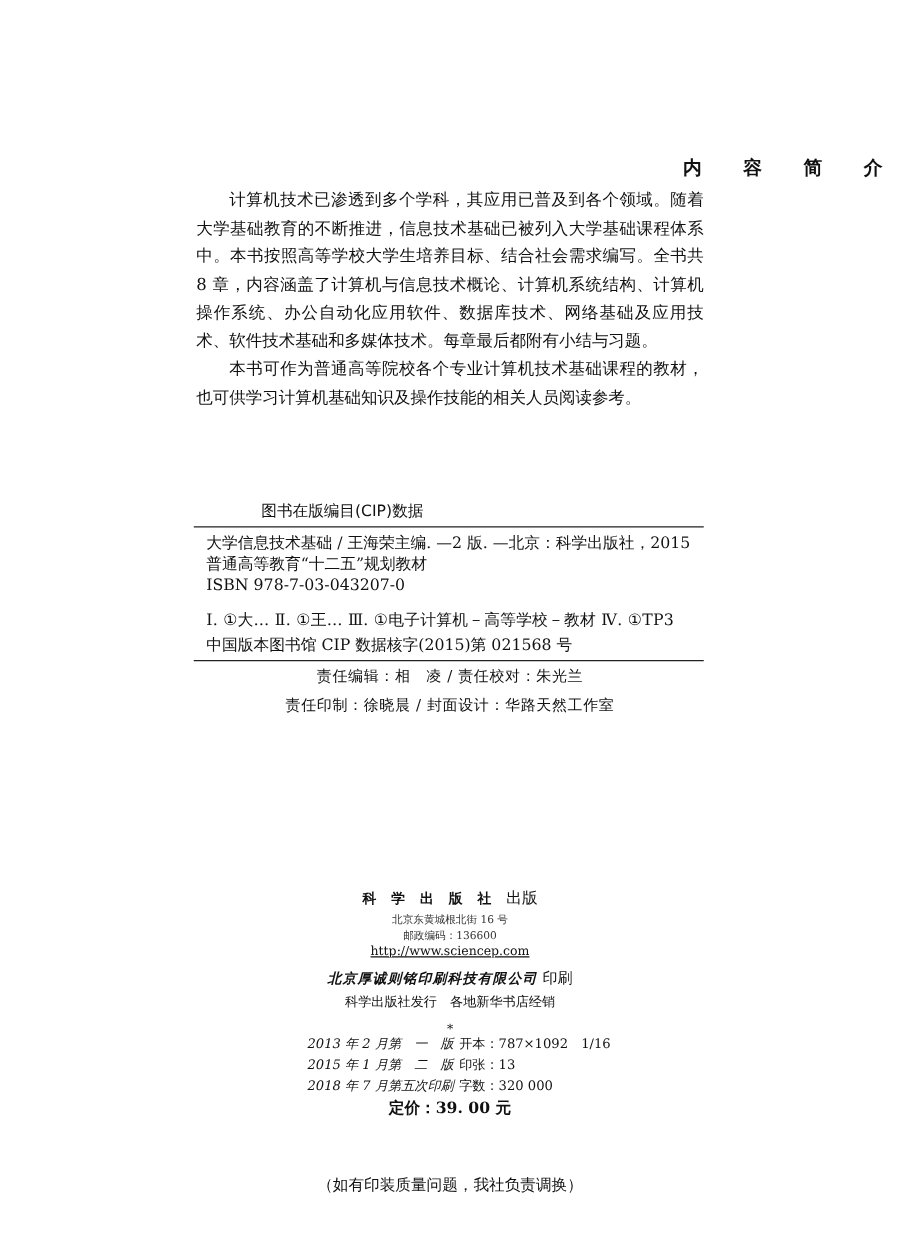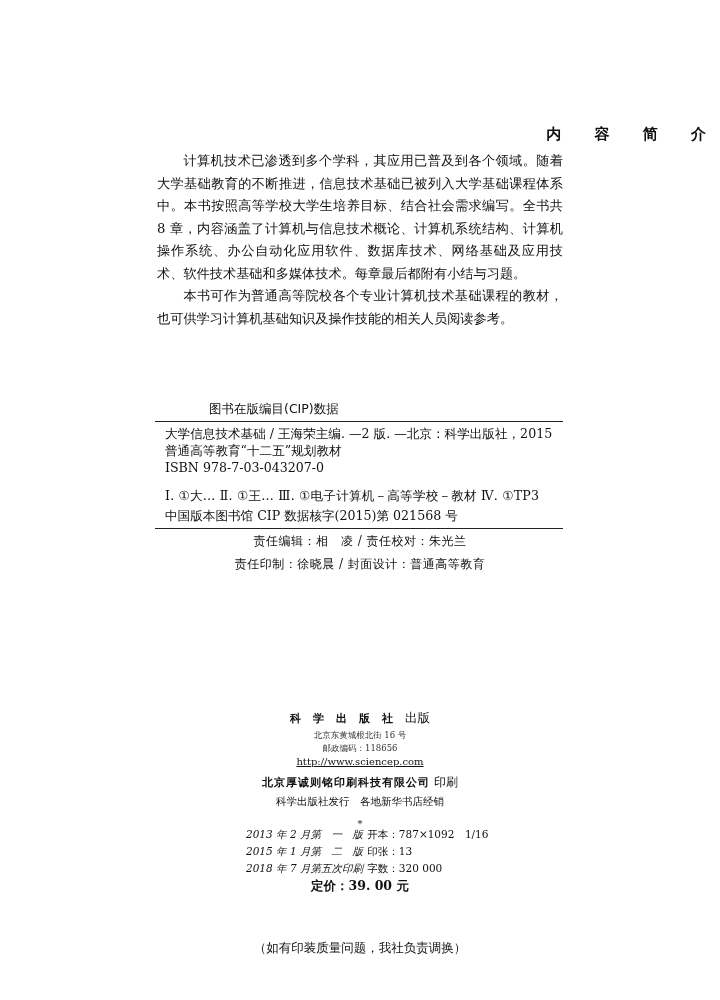"责任印制：徐晓晨 / 封面设计：普通高等教育" div.abs { text: 普通高等教育 -> 华路天然工作室 }
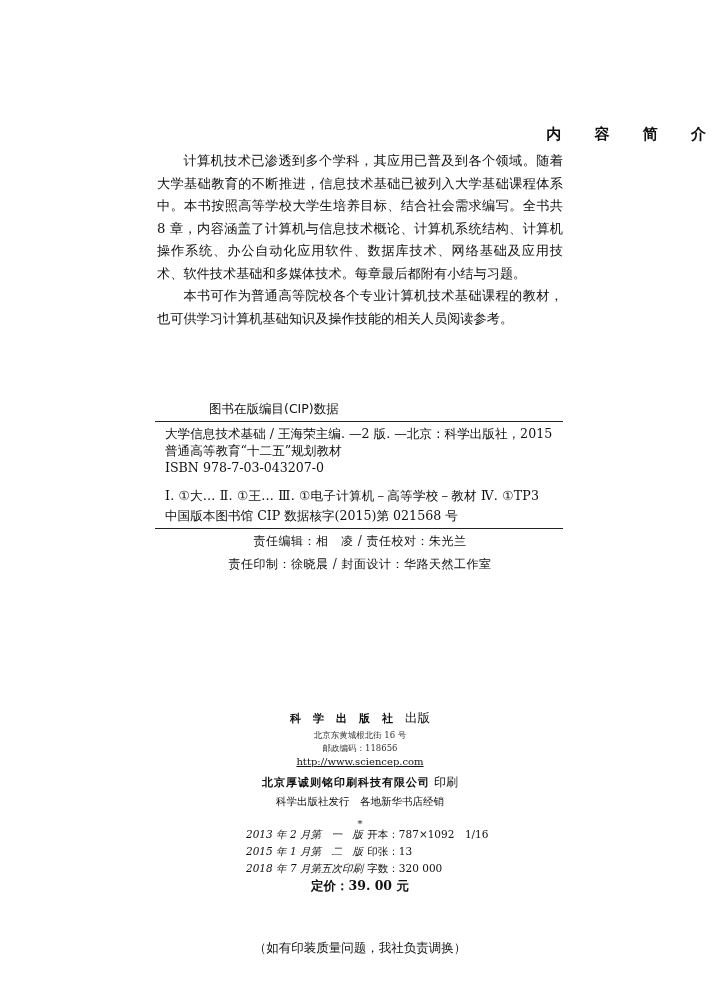"邮政编码：118656" div.abs { text: 118656 -> 136600 }
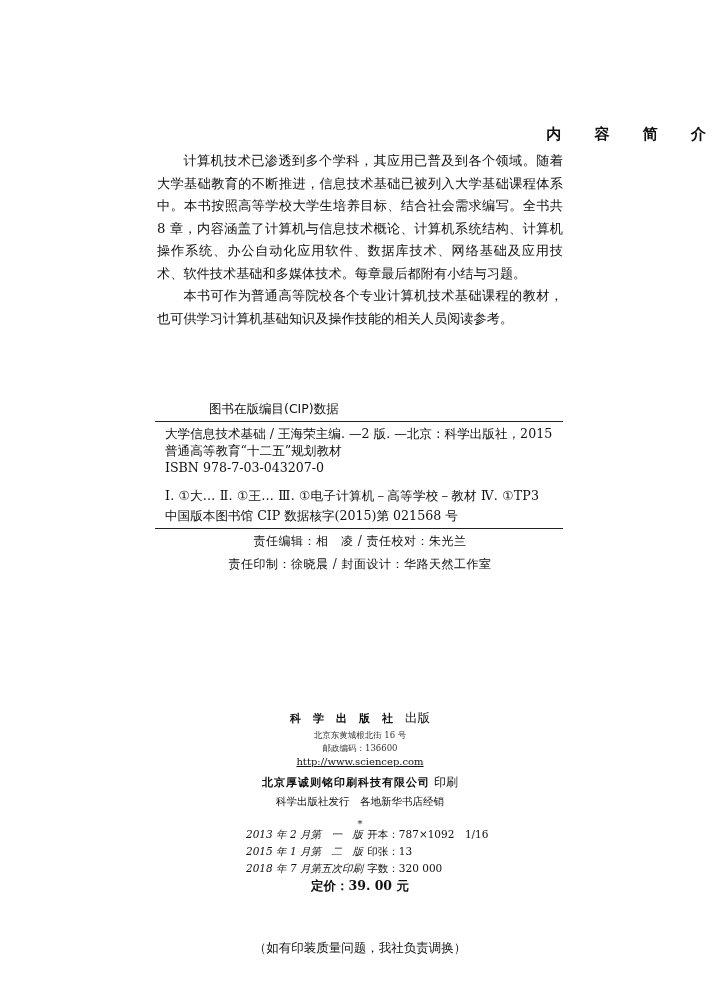"北京厚诚则铭印刷科技有限公司" .printer .calli { font-style: none -> italic }
